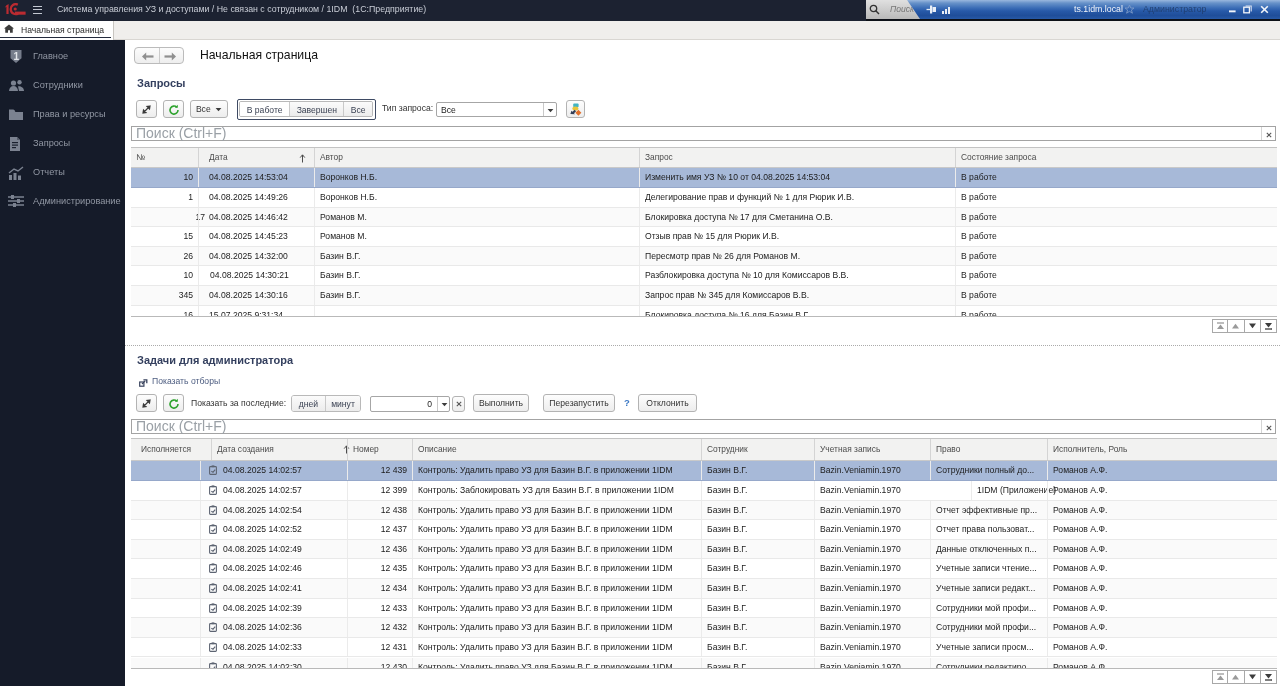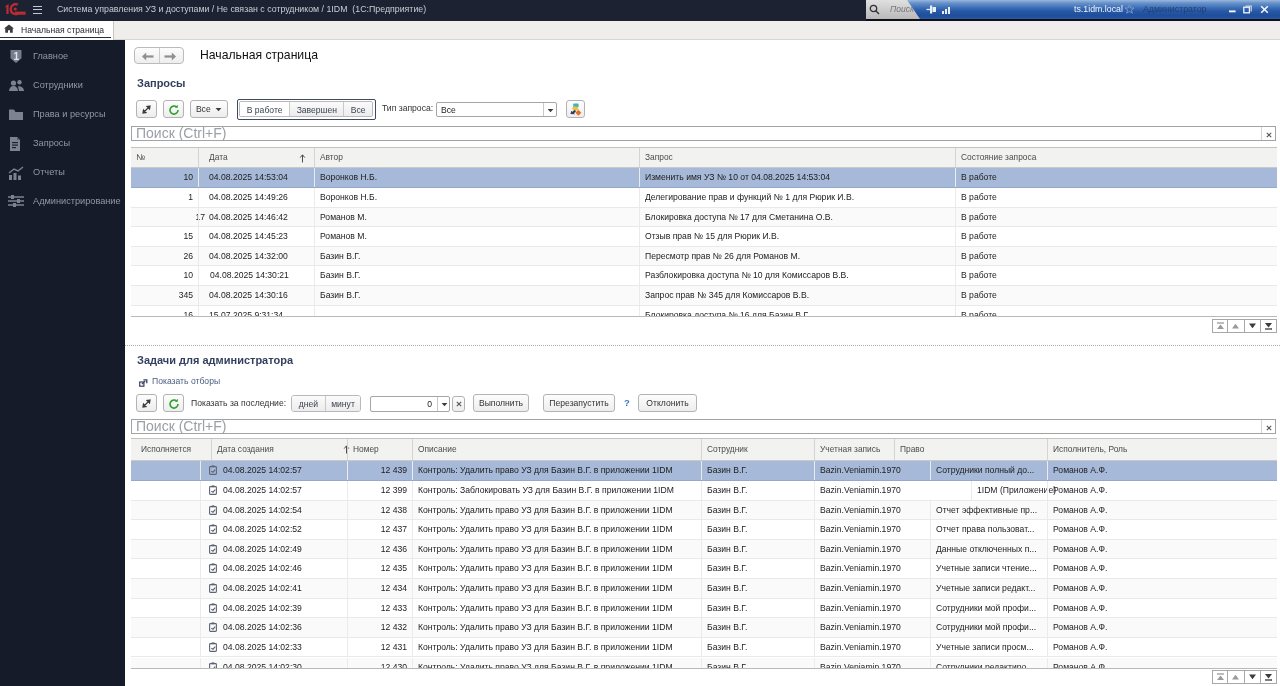"Право" div.hc { left: 763px -> 799px }
